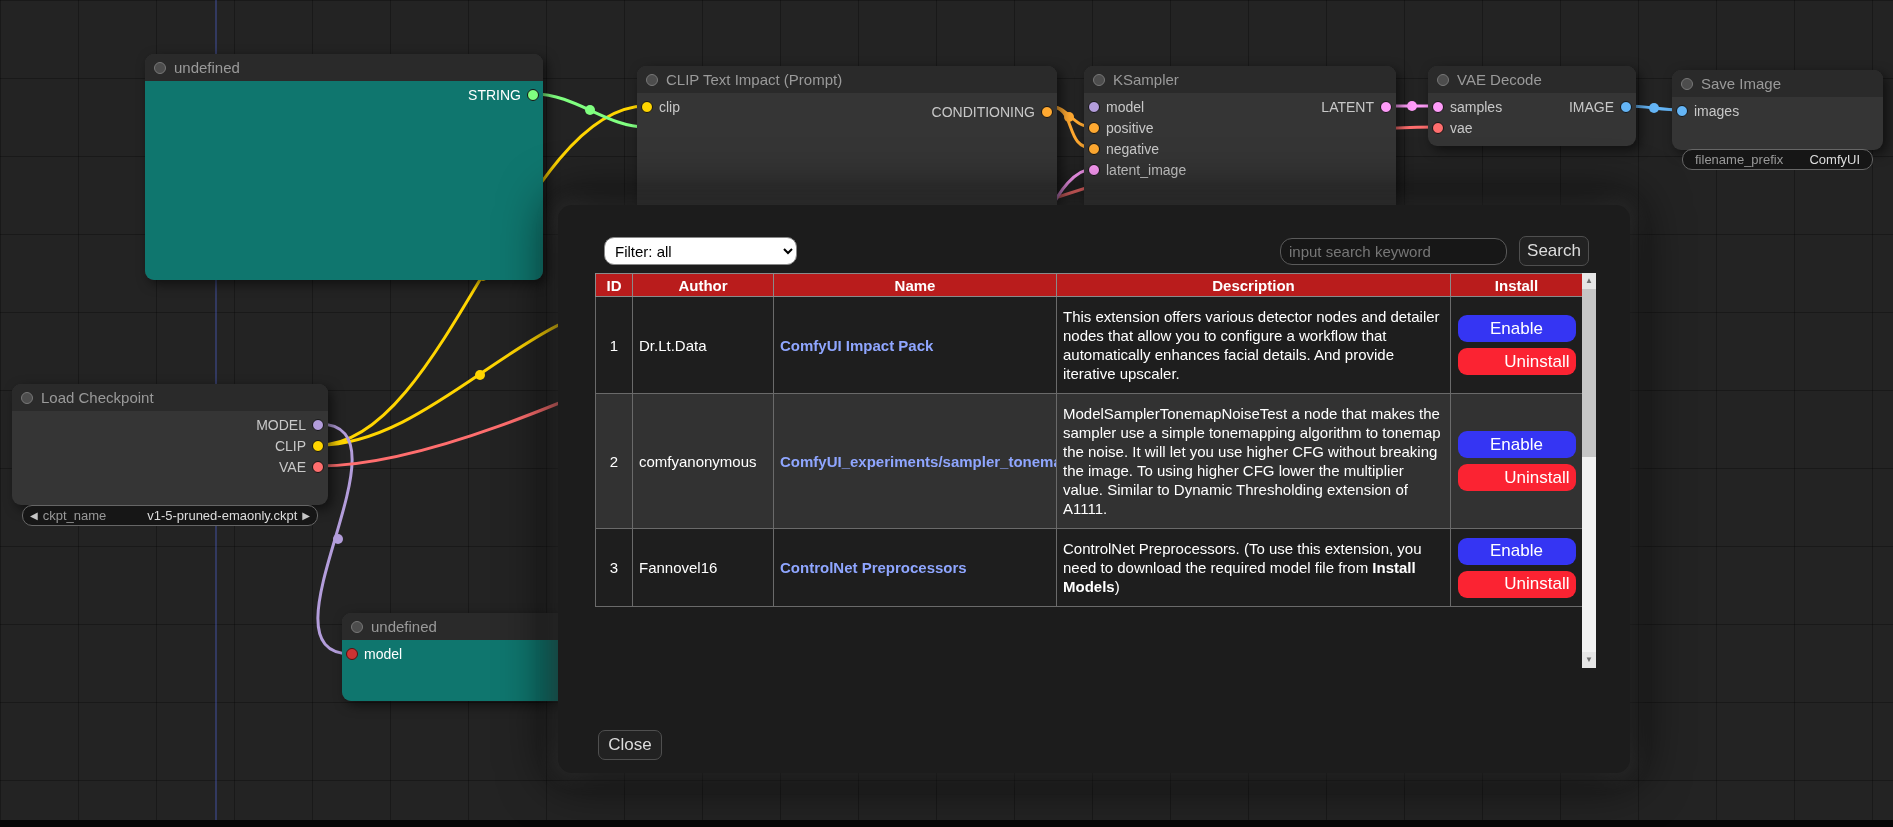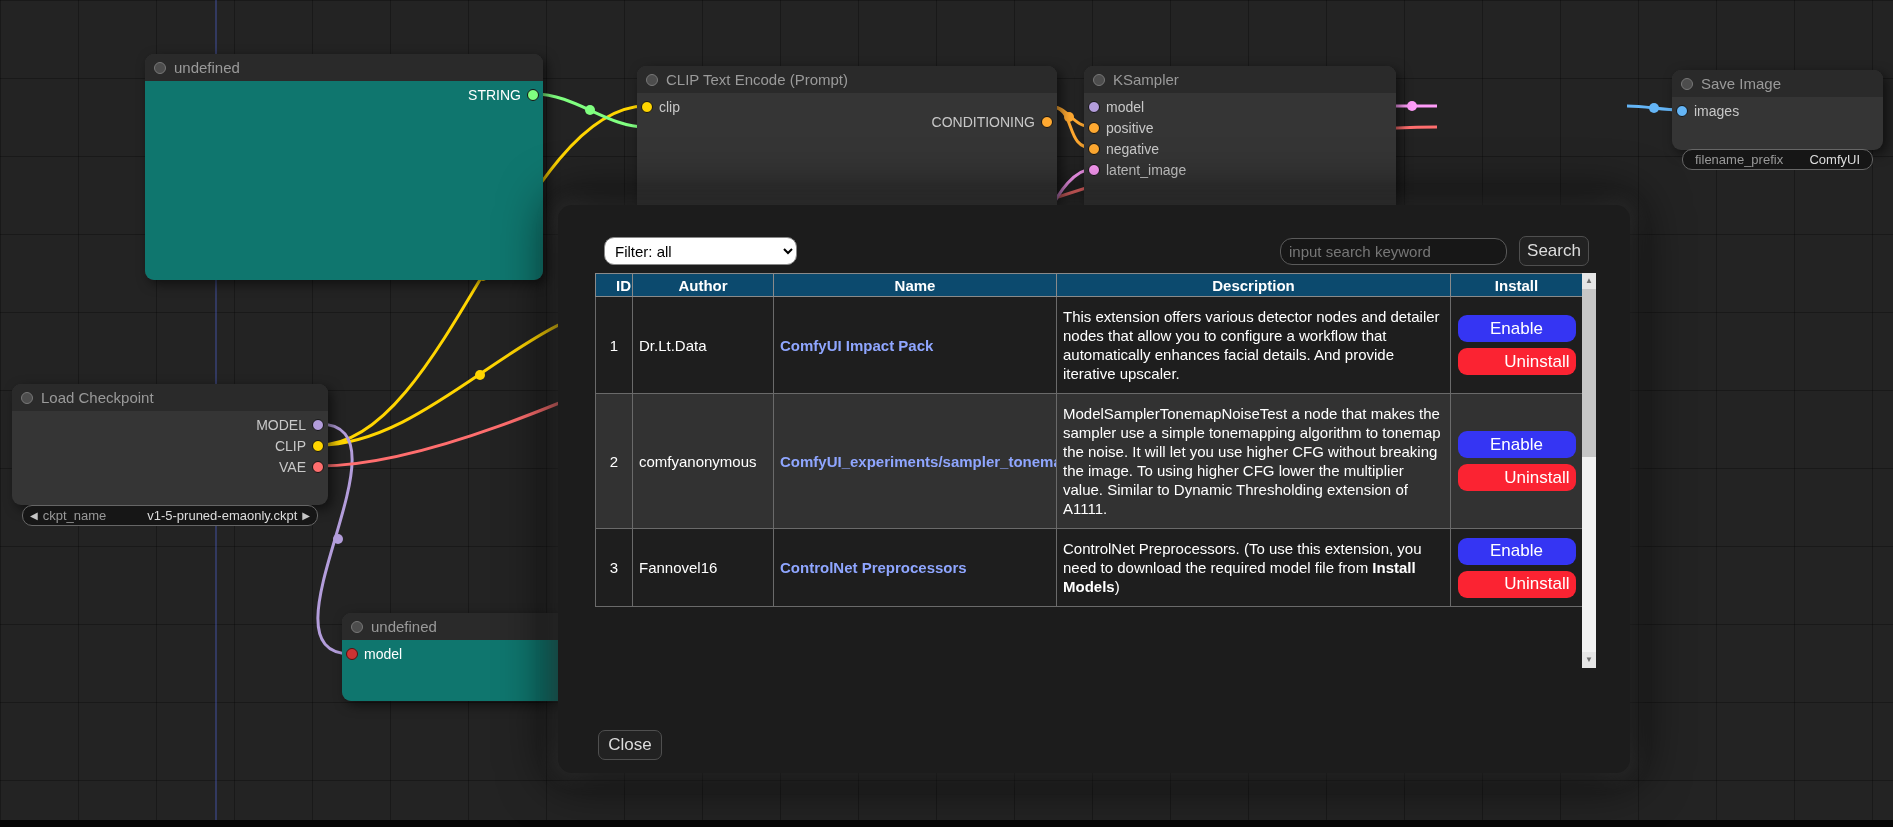"CLIP Text Encode (Prompt)" span { text: Encode -> Impact }
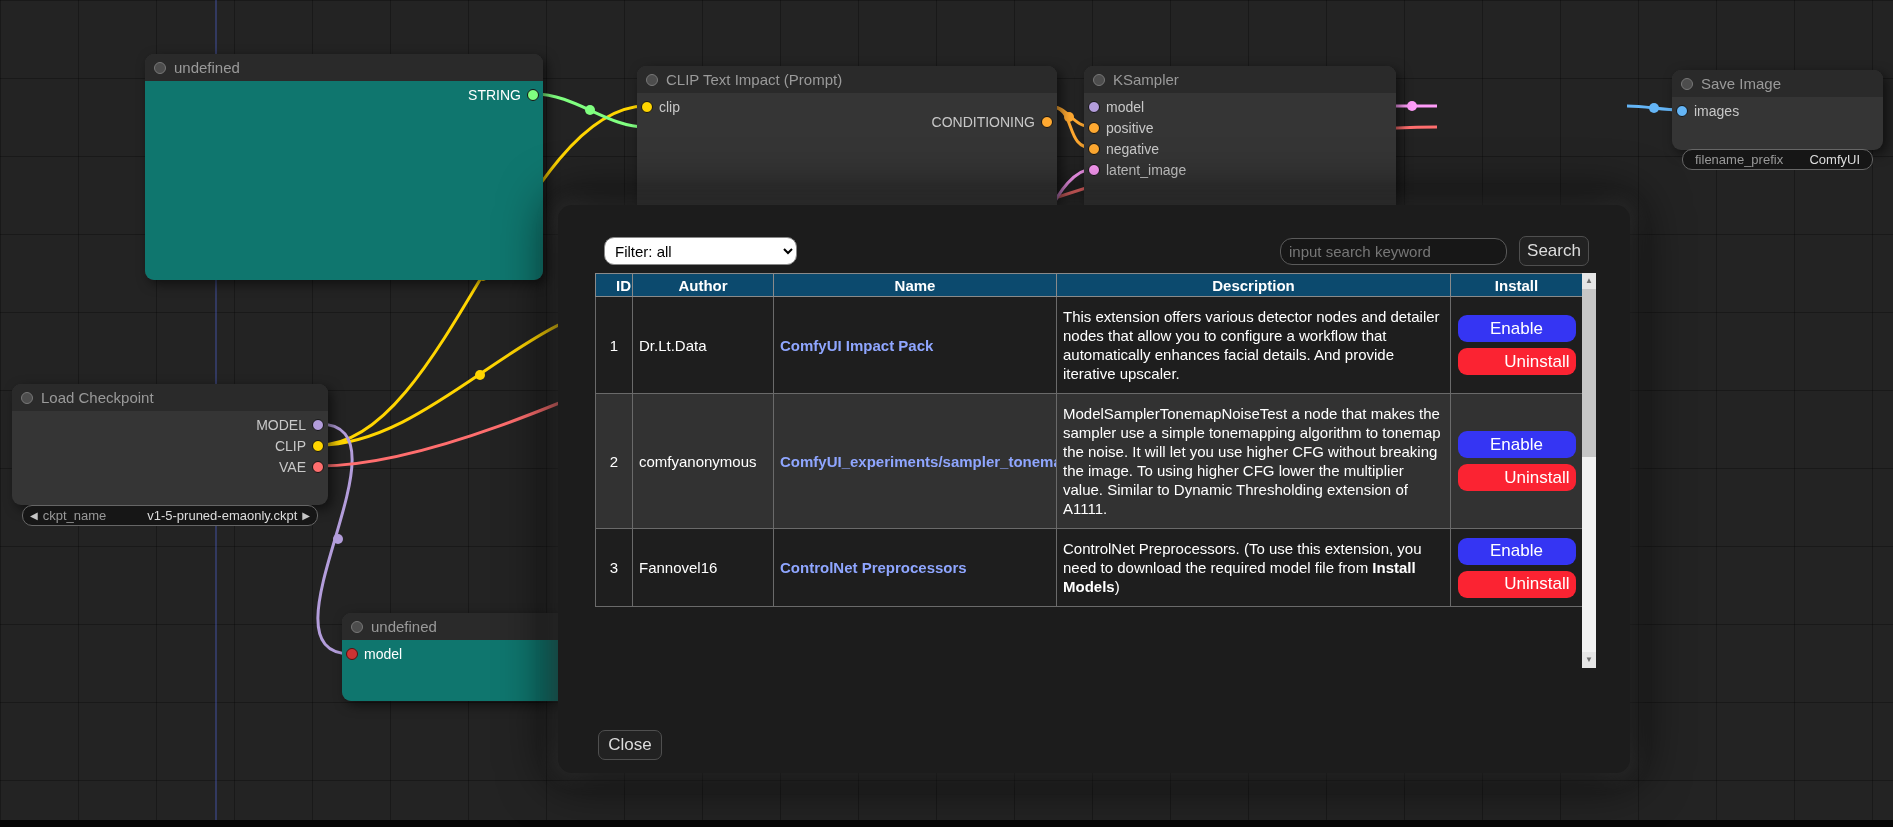"VAE Decode" div.node { html: none -> <div> <div> <span></span> <span>VAE Decode</span> </div> <div> <div> <span></span> <span>samples</span> </div> <div> <span></span> <span>vae</span> </div> <div> <span>IMAGE</span> <span></span> </div> </div> </div> }
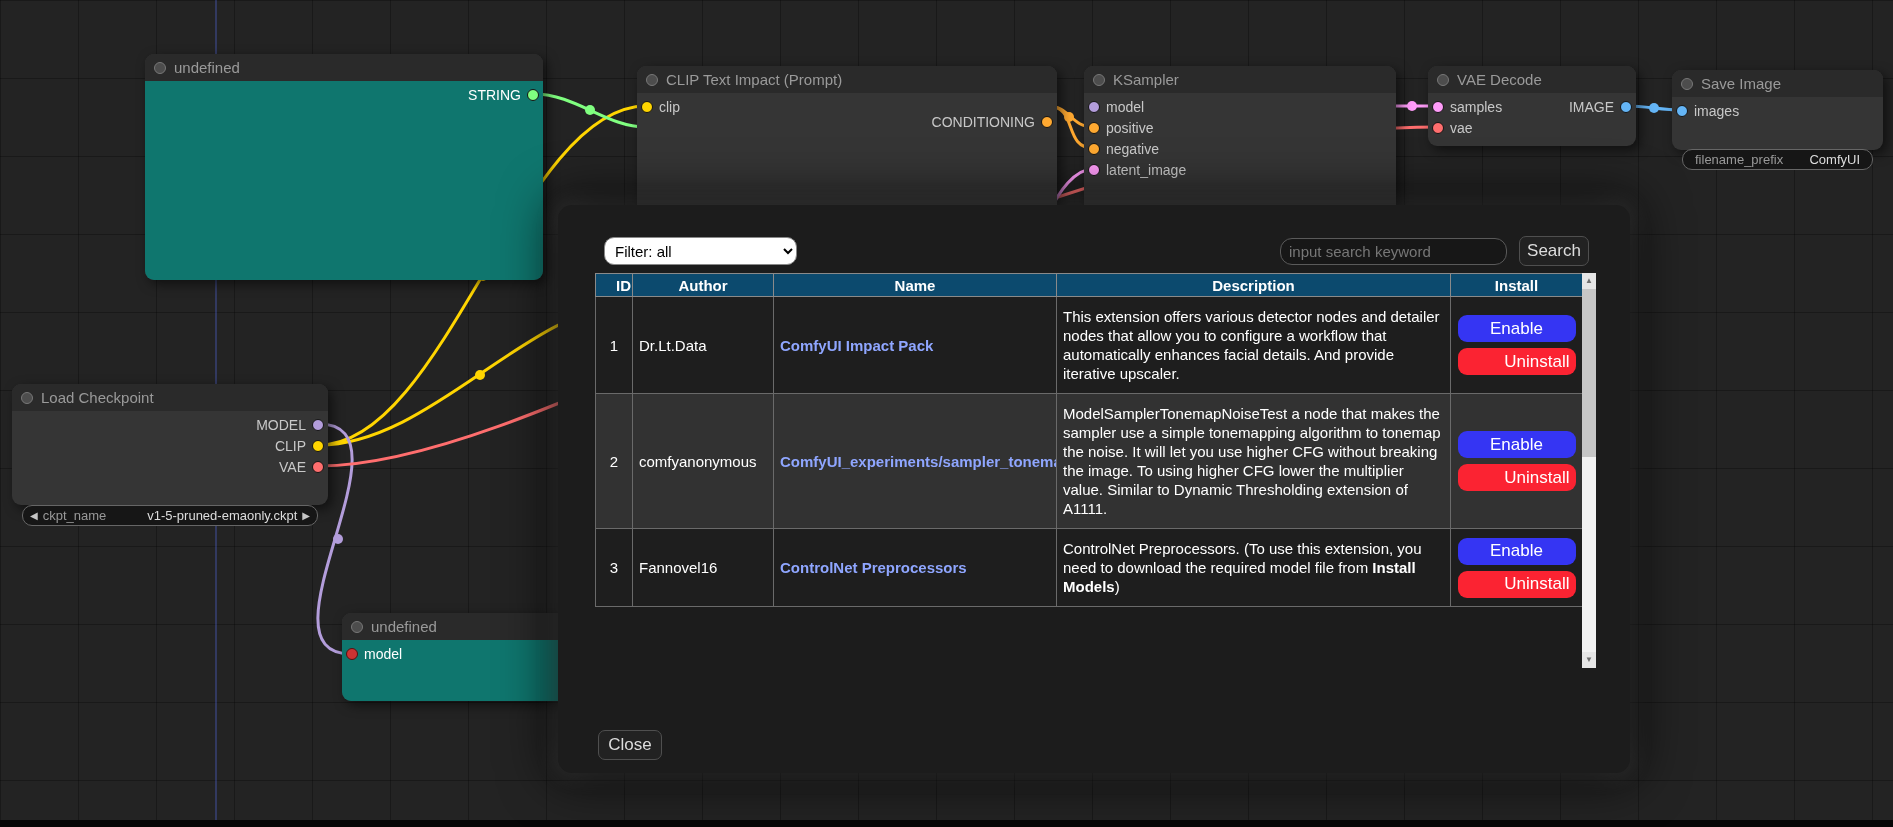"CONDITIONING" div.srow { top: 18px -> 8px }
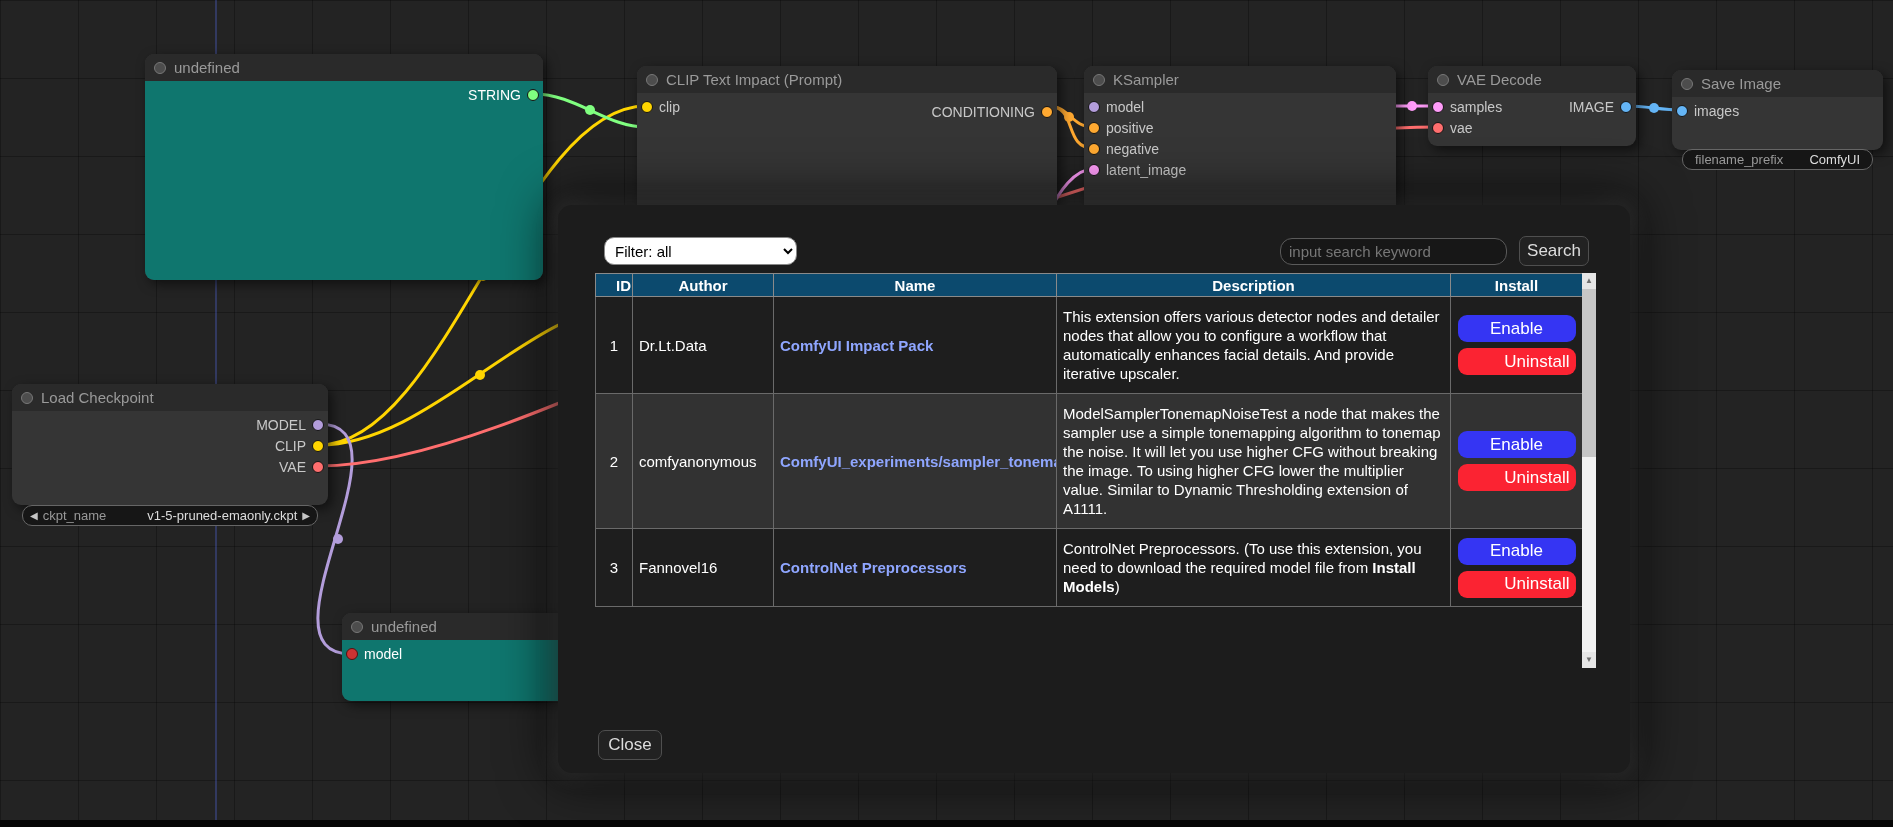"LATENT" div.srow { html: none -> <div> <span>LATENT</span> <span></span> </div> }
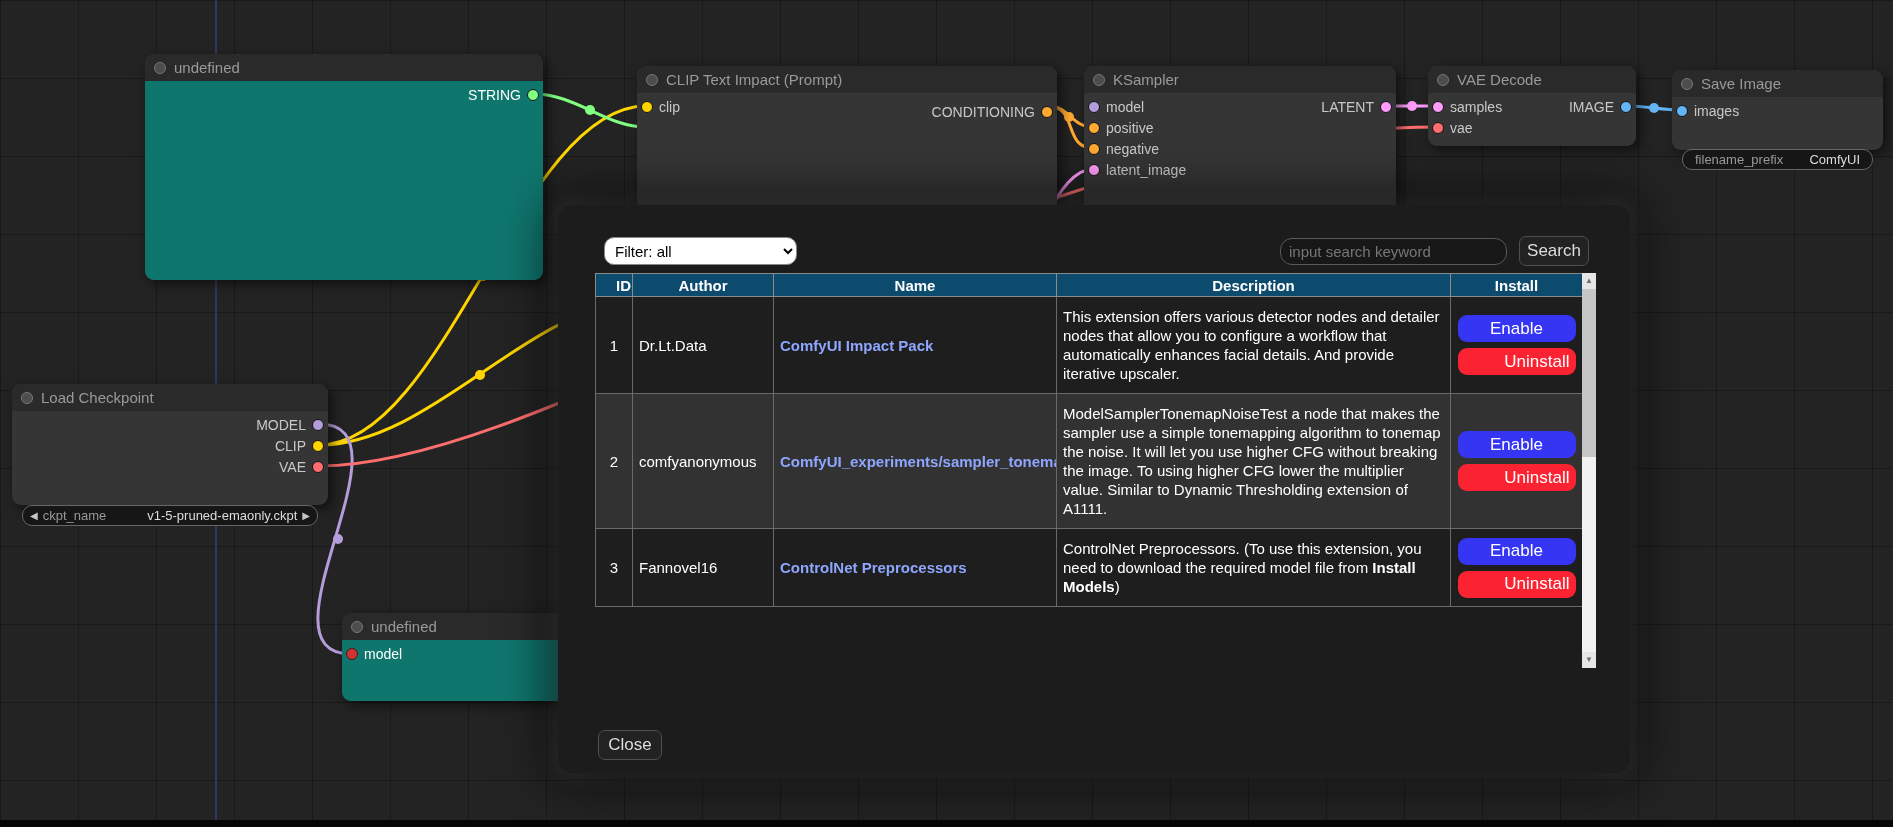"ID" th { background: #0c4a6e -> #b91c1c; padding: 0 20px -> 0 10px }
